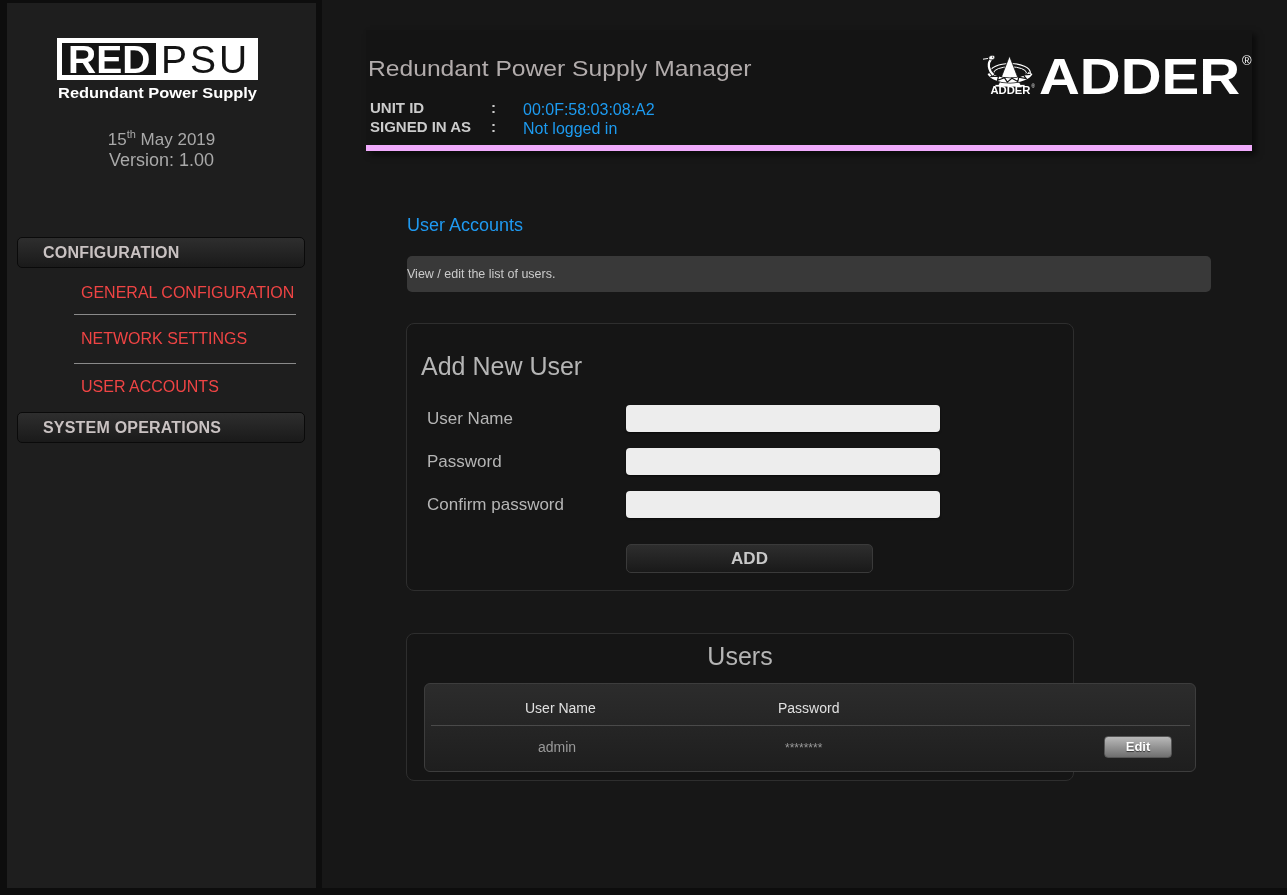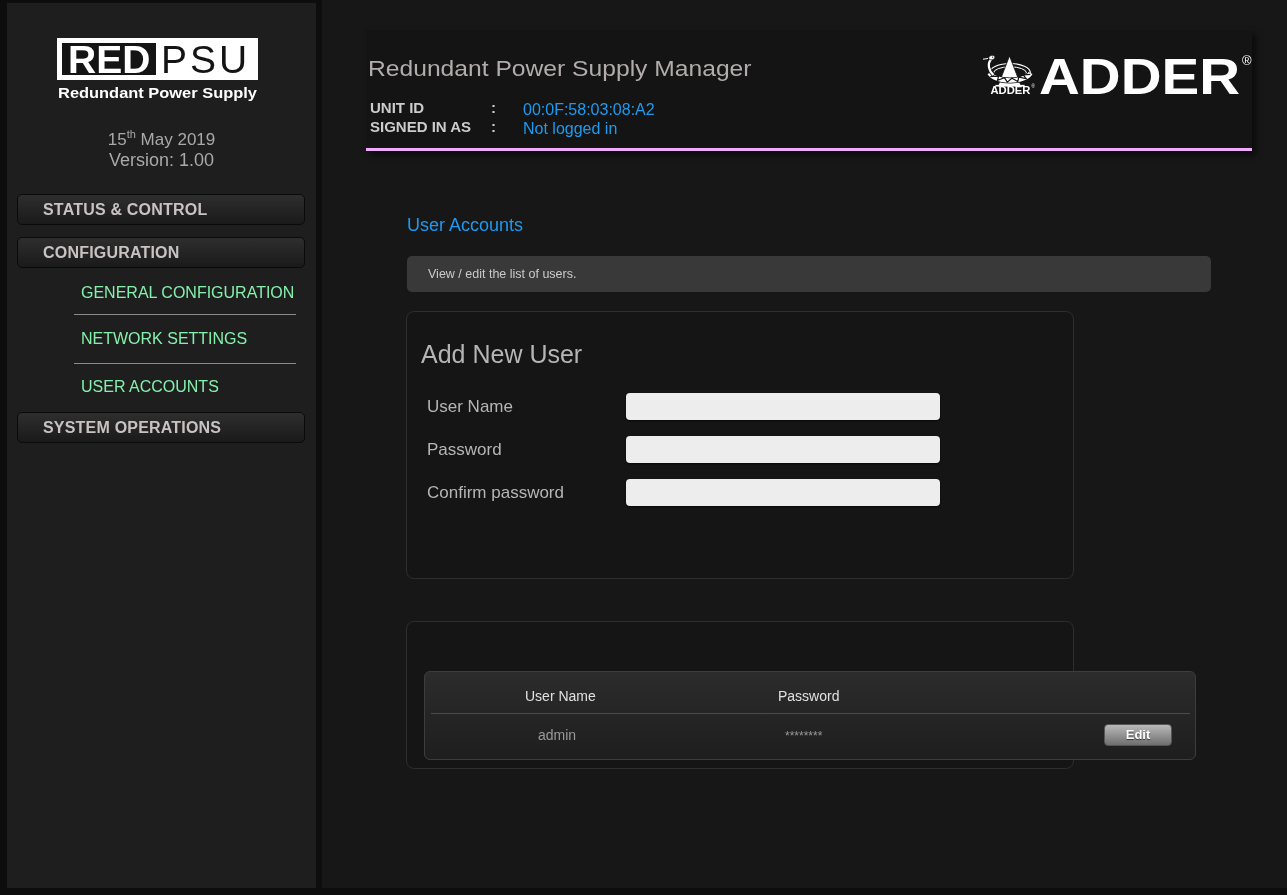"Redundant Power Supply Manager" #header { border-bottom: 3px solid #f0abfc -> 6px solid #f0abfc }
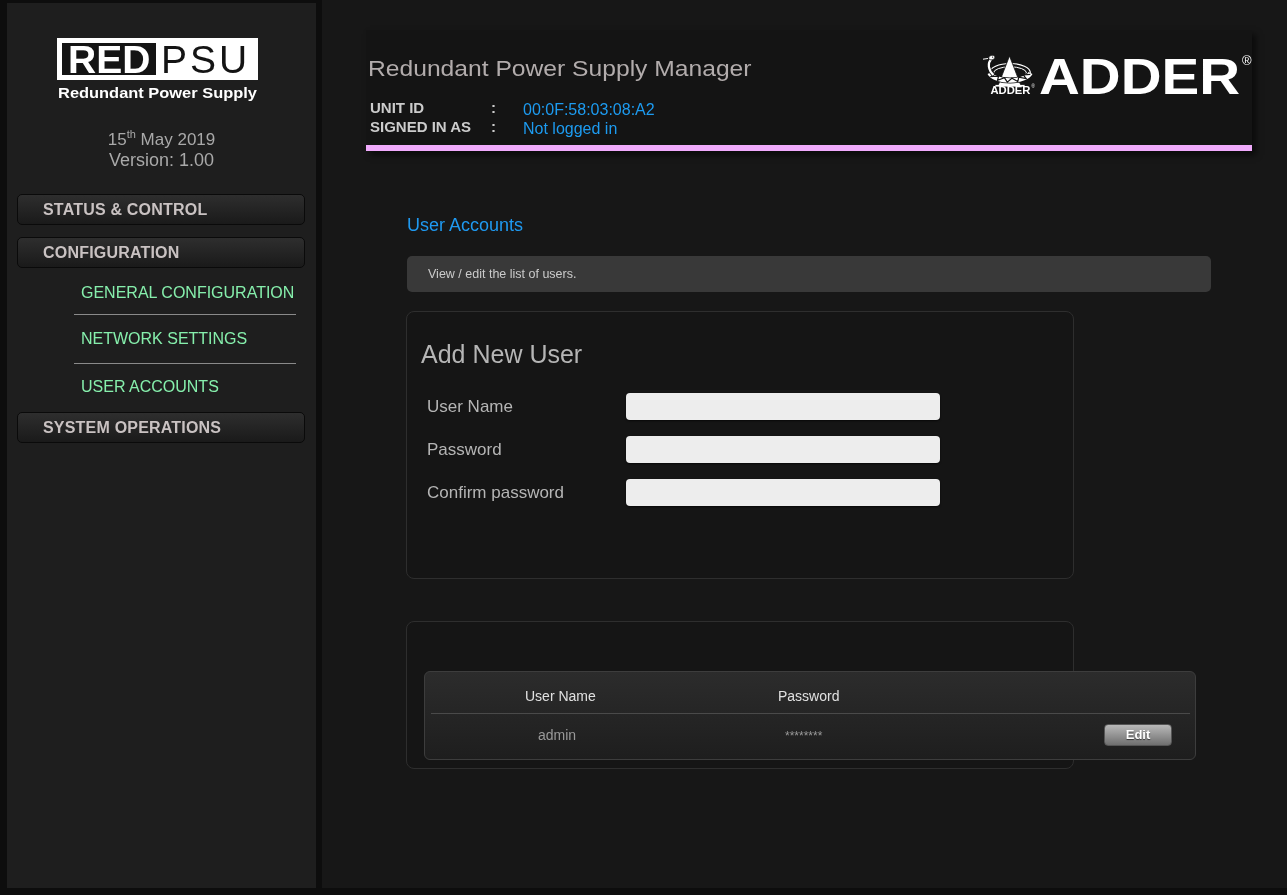"STATUS & CONTROL" div.menubtn { html: <div>STATUS &amp; CONTROL</div> -> none }
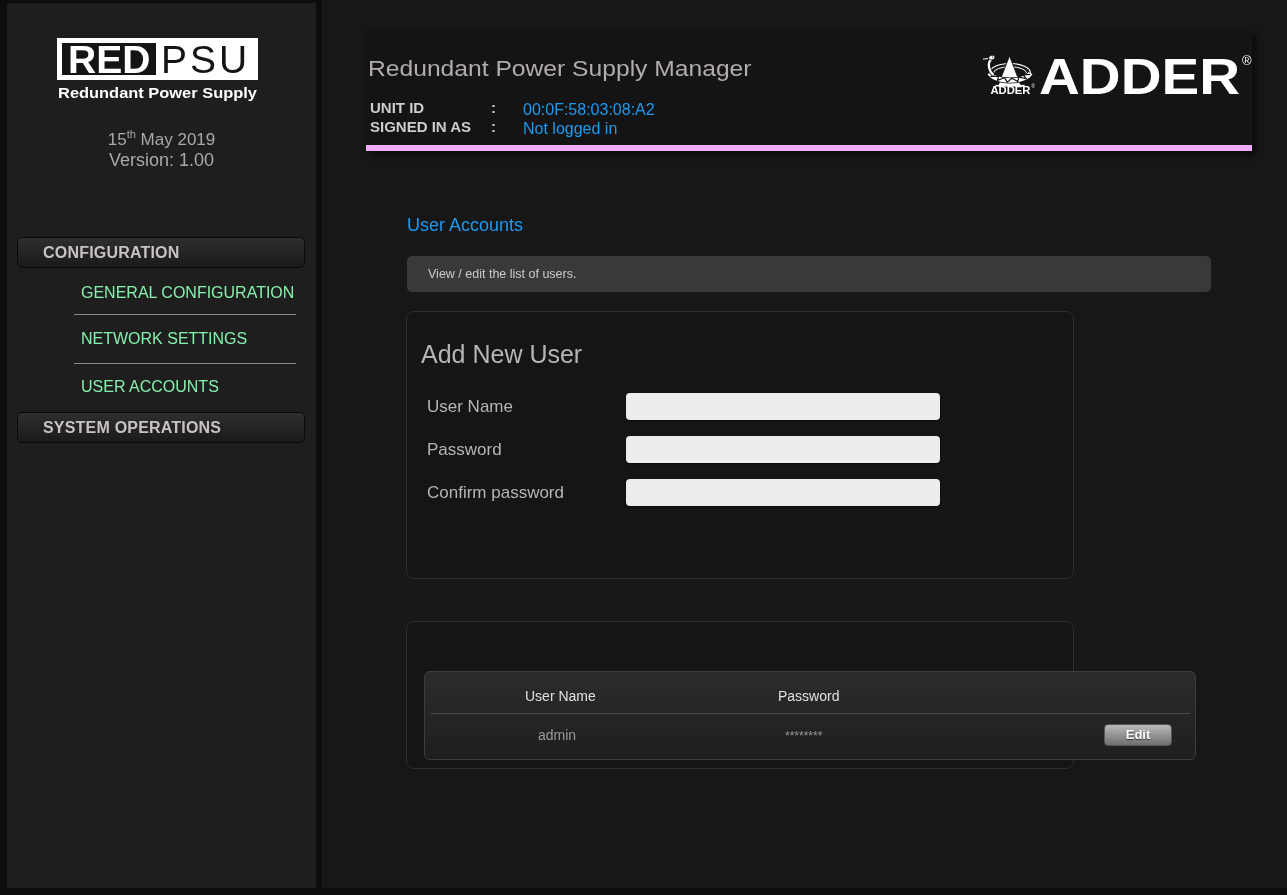"View / edit the list" #graybar { padding-left: 21px -> none }
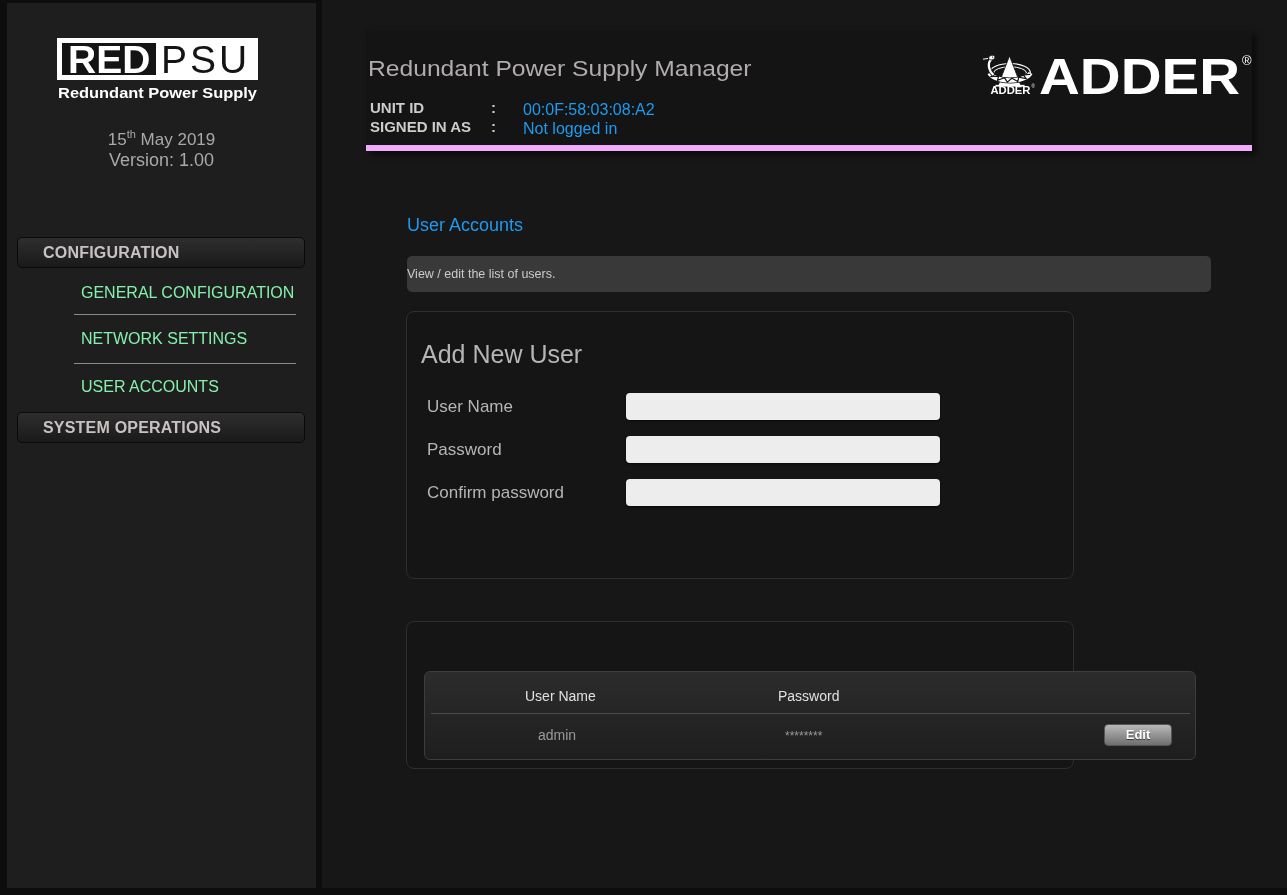"GENERAL CONFIGURATION" .subitem { color: #86efac -> #ef4444 }
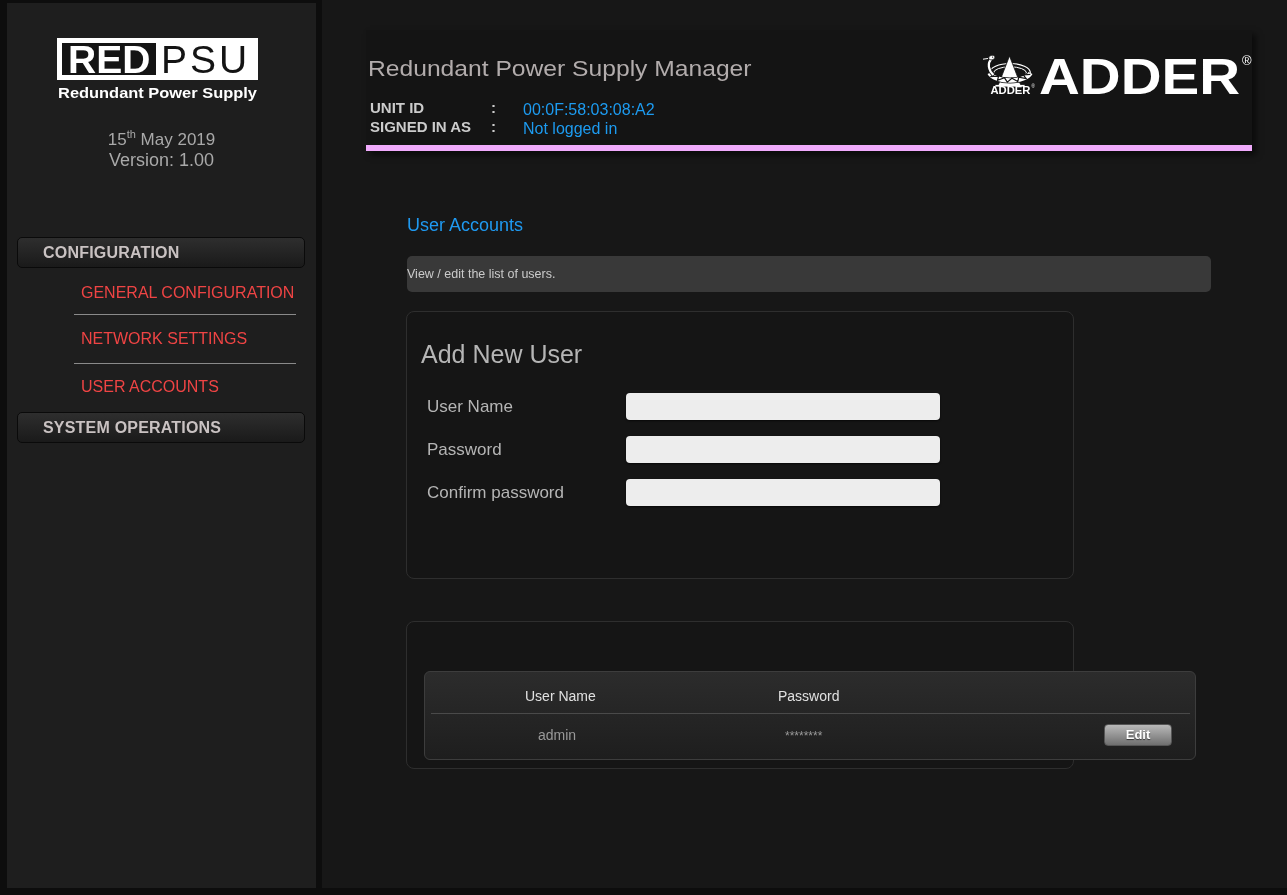"Add New User" .panel { margin-top: none -> 12px }
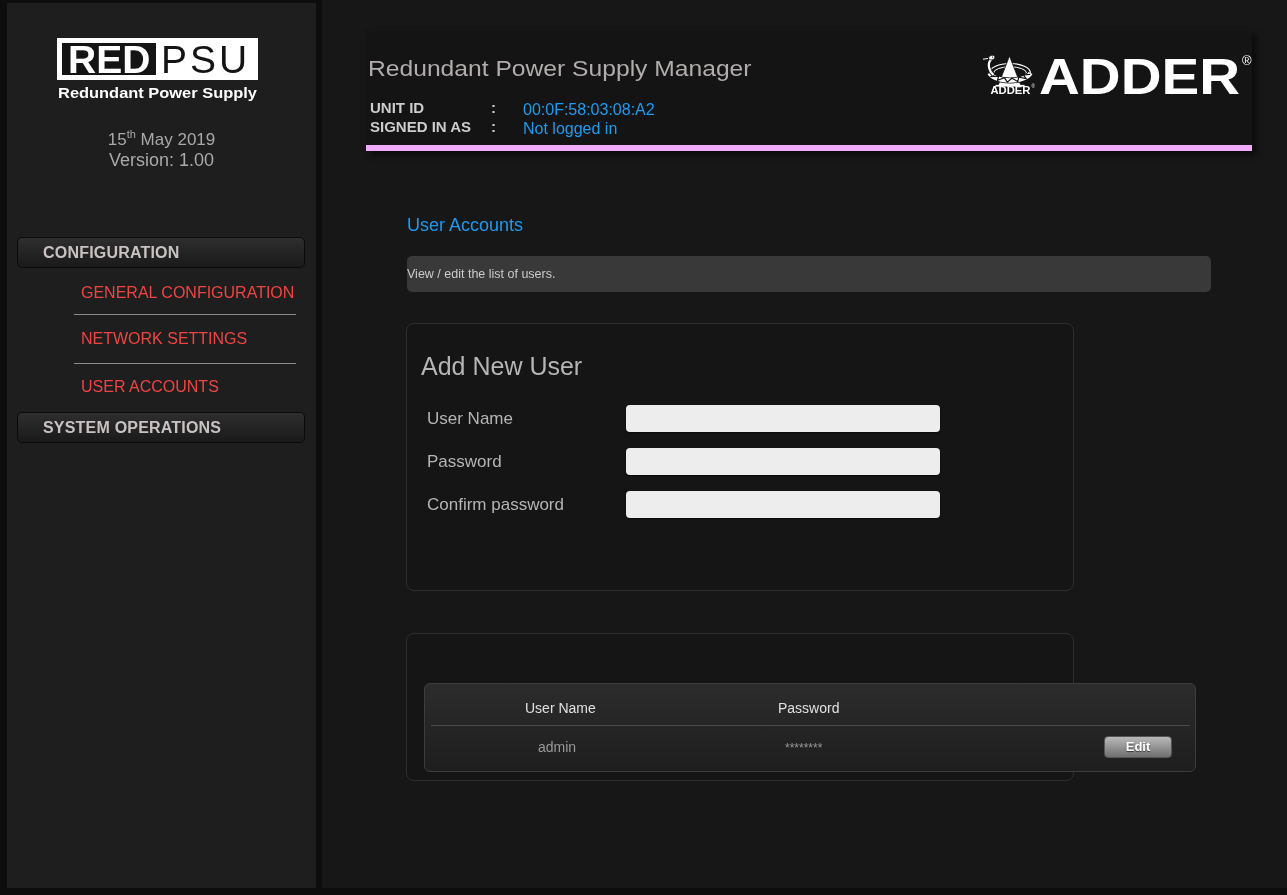"ADD" div { html: none -> <div>ADD</div> }
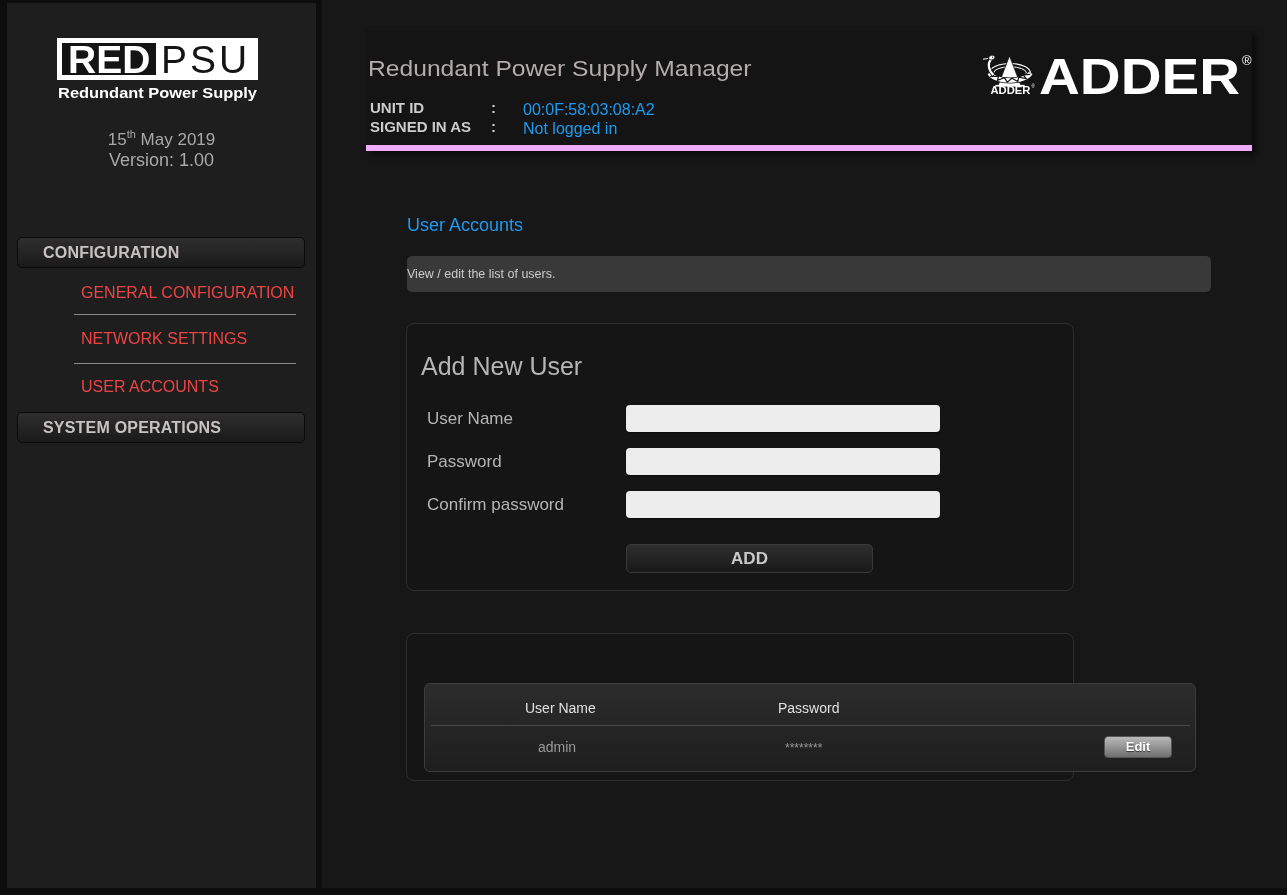"Users" div { html: none -> <div>Users</div> }
